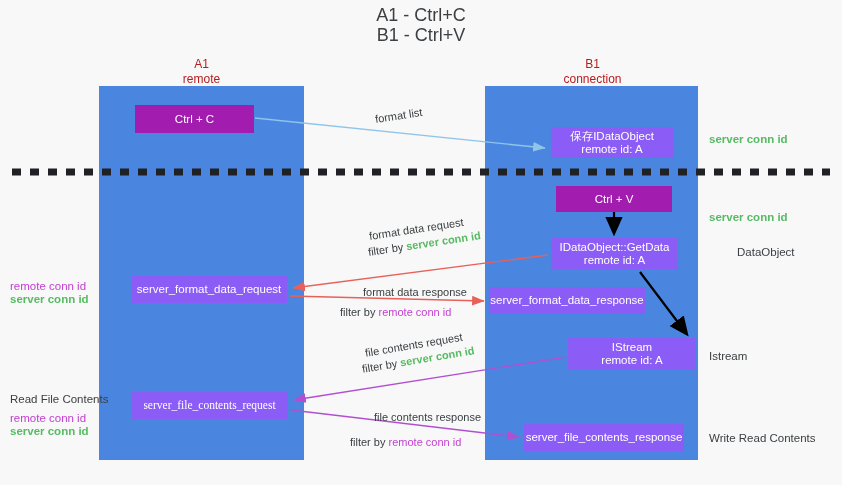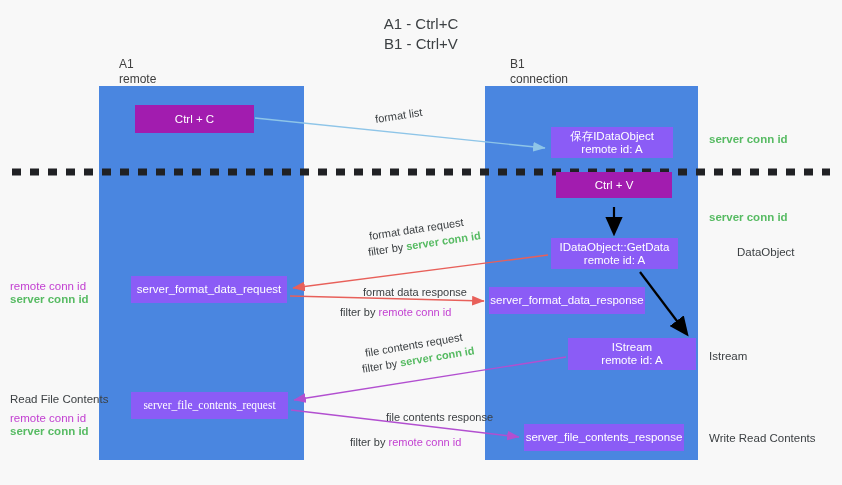"A1 - Ctrl+C" .title { font-size: 15px -> 18px; top: 14px -> 5px }
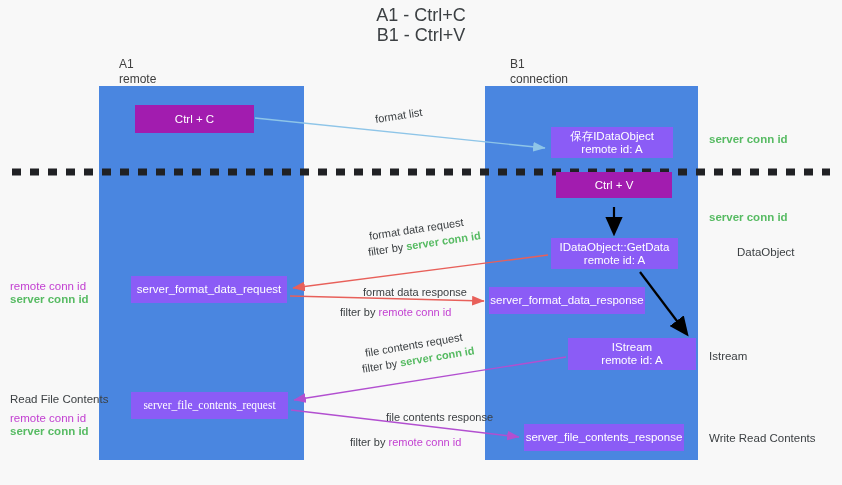"A1" .colhead { color: #404040 -> #b91c1c; text-align: left -> center }
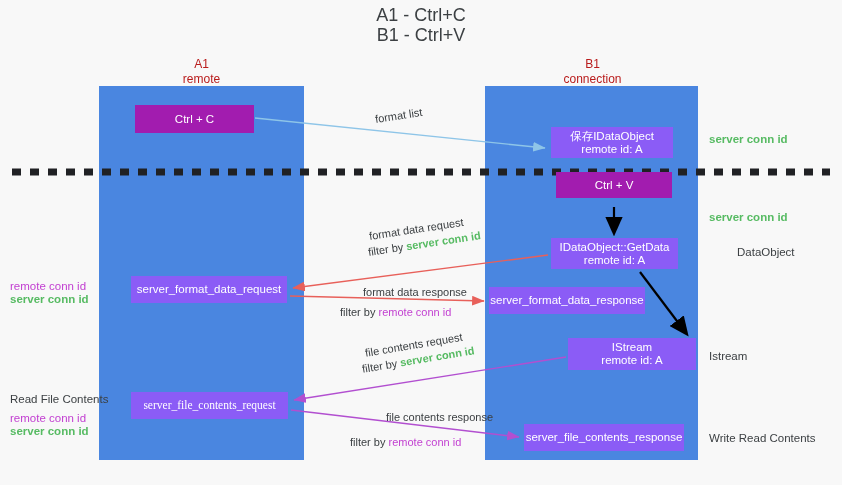"Ctrl + V" .b-ctrlv { top: 172px -> 186px }
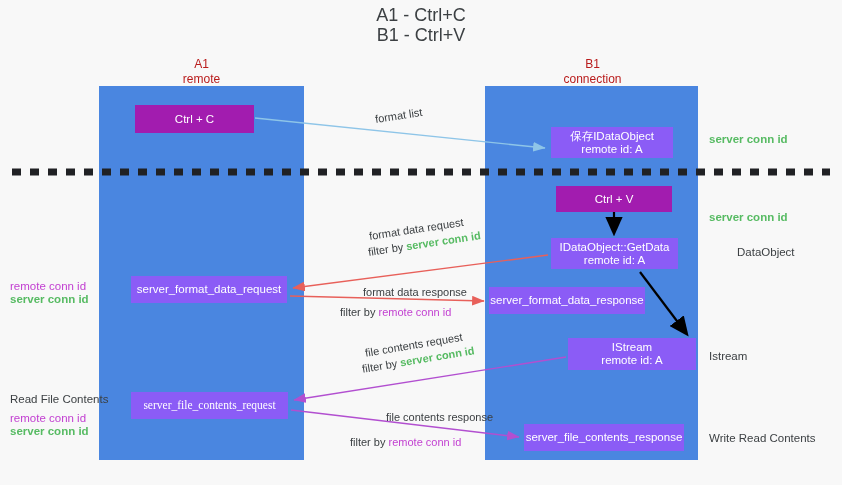"file contents response" div.edgelabel { left: 386px -> 374px }
